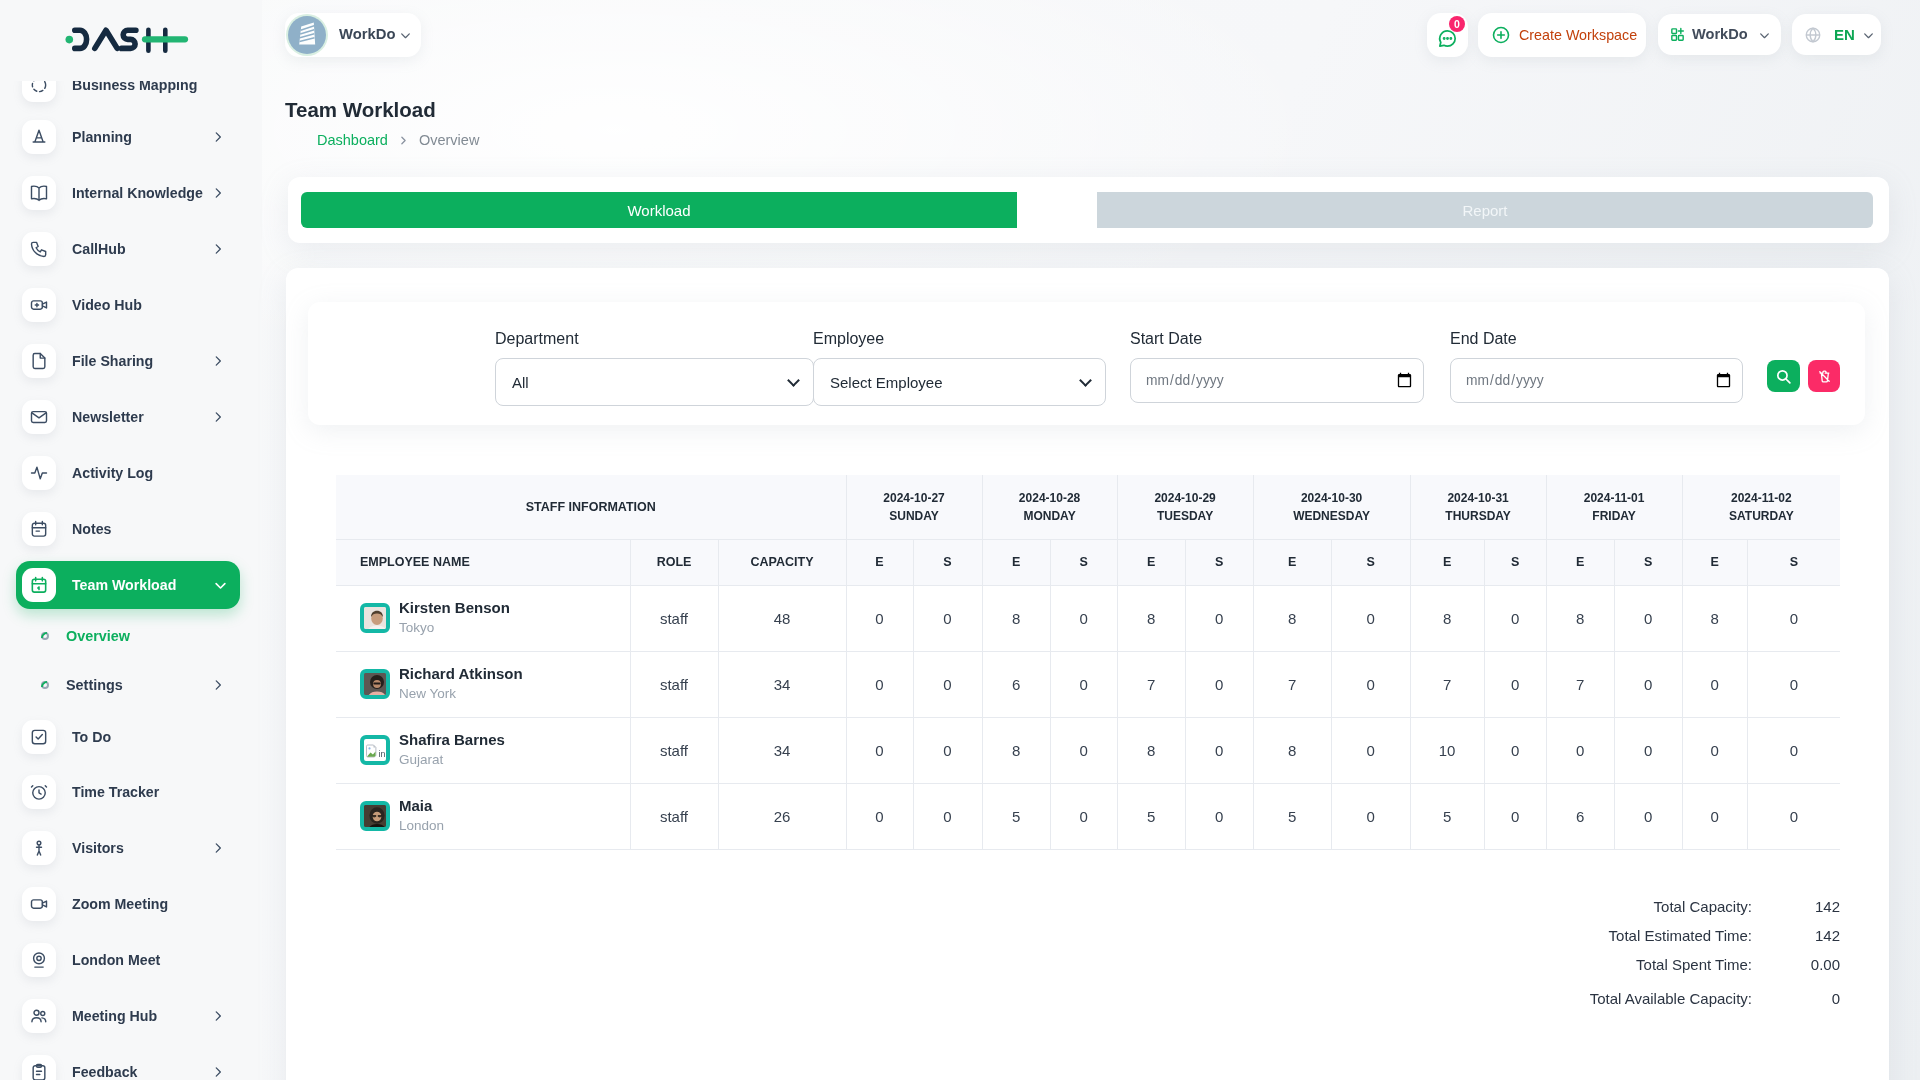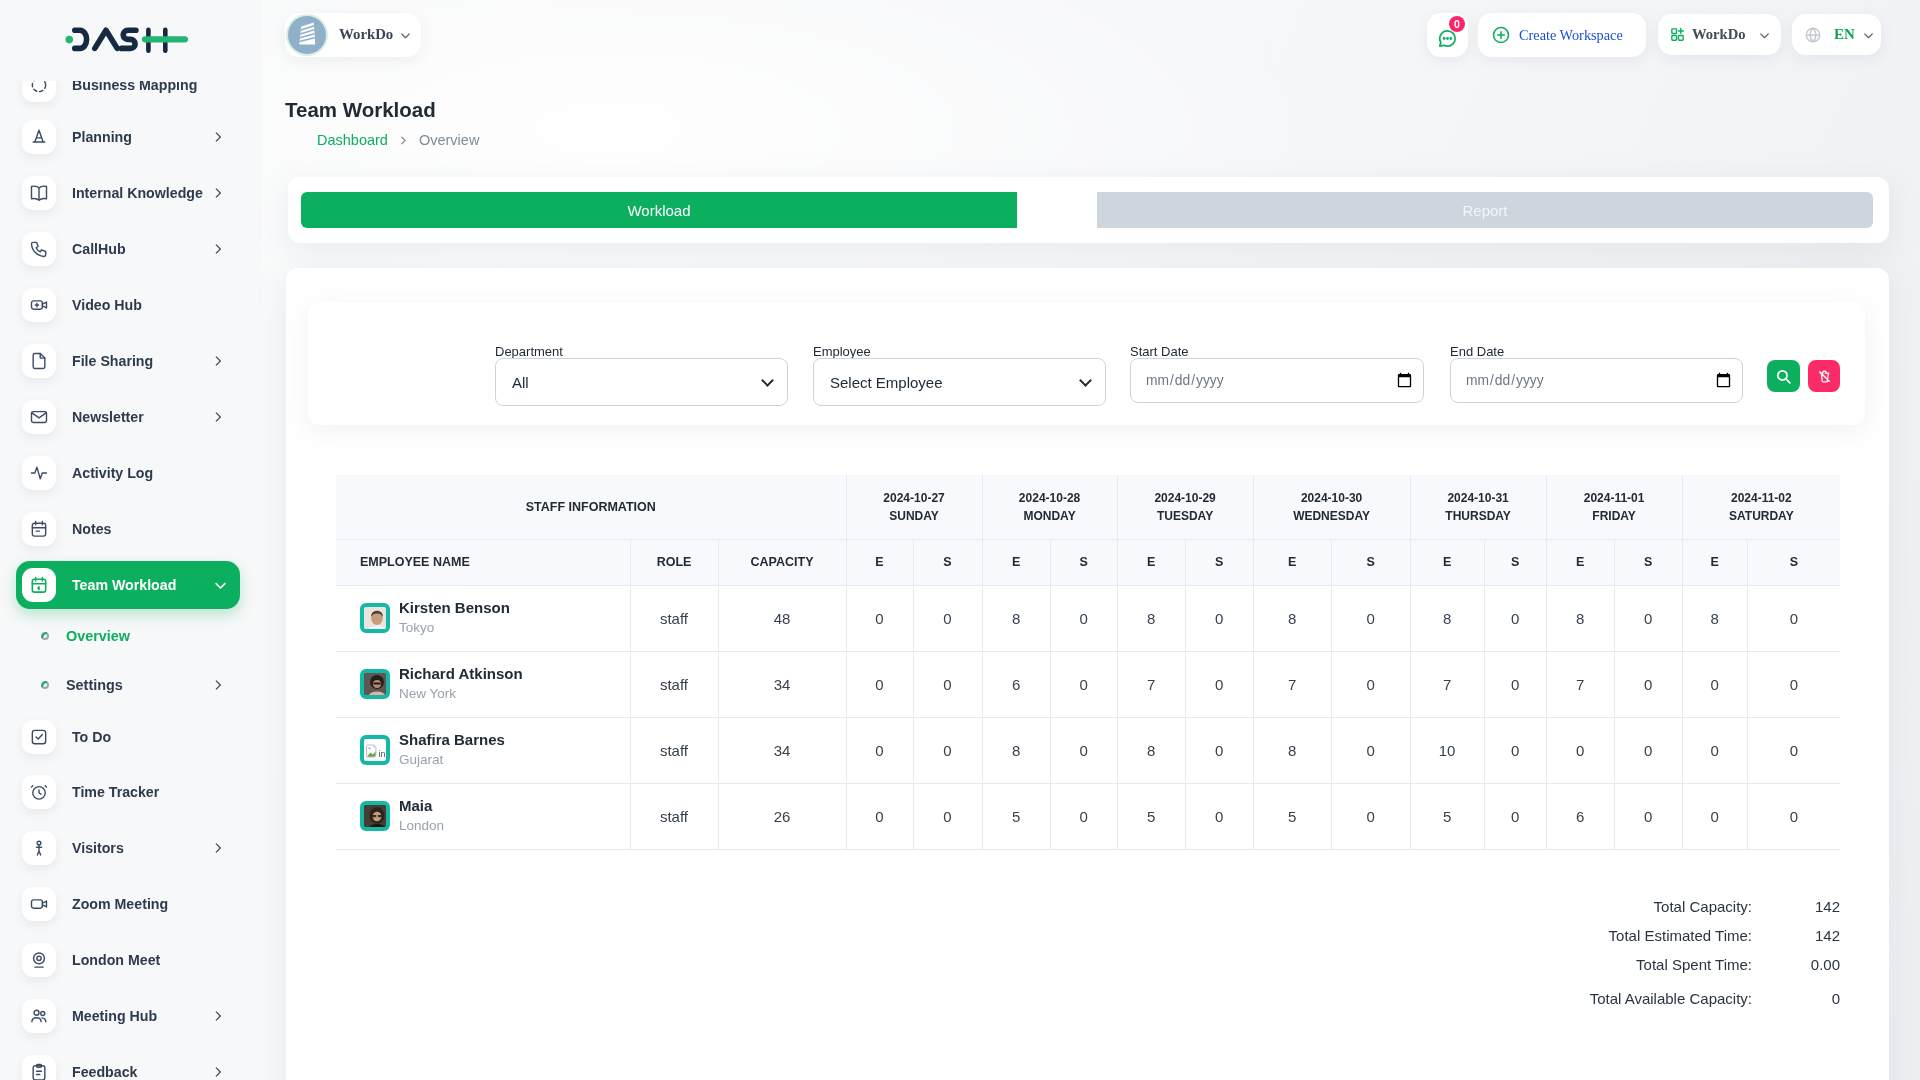"WorkDo" .pill { font-family: Liberation Serif, serif -> none }
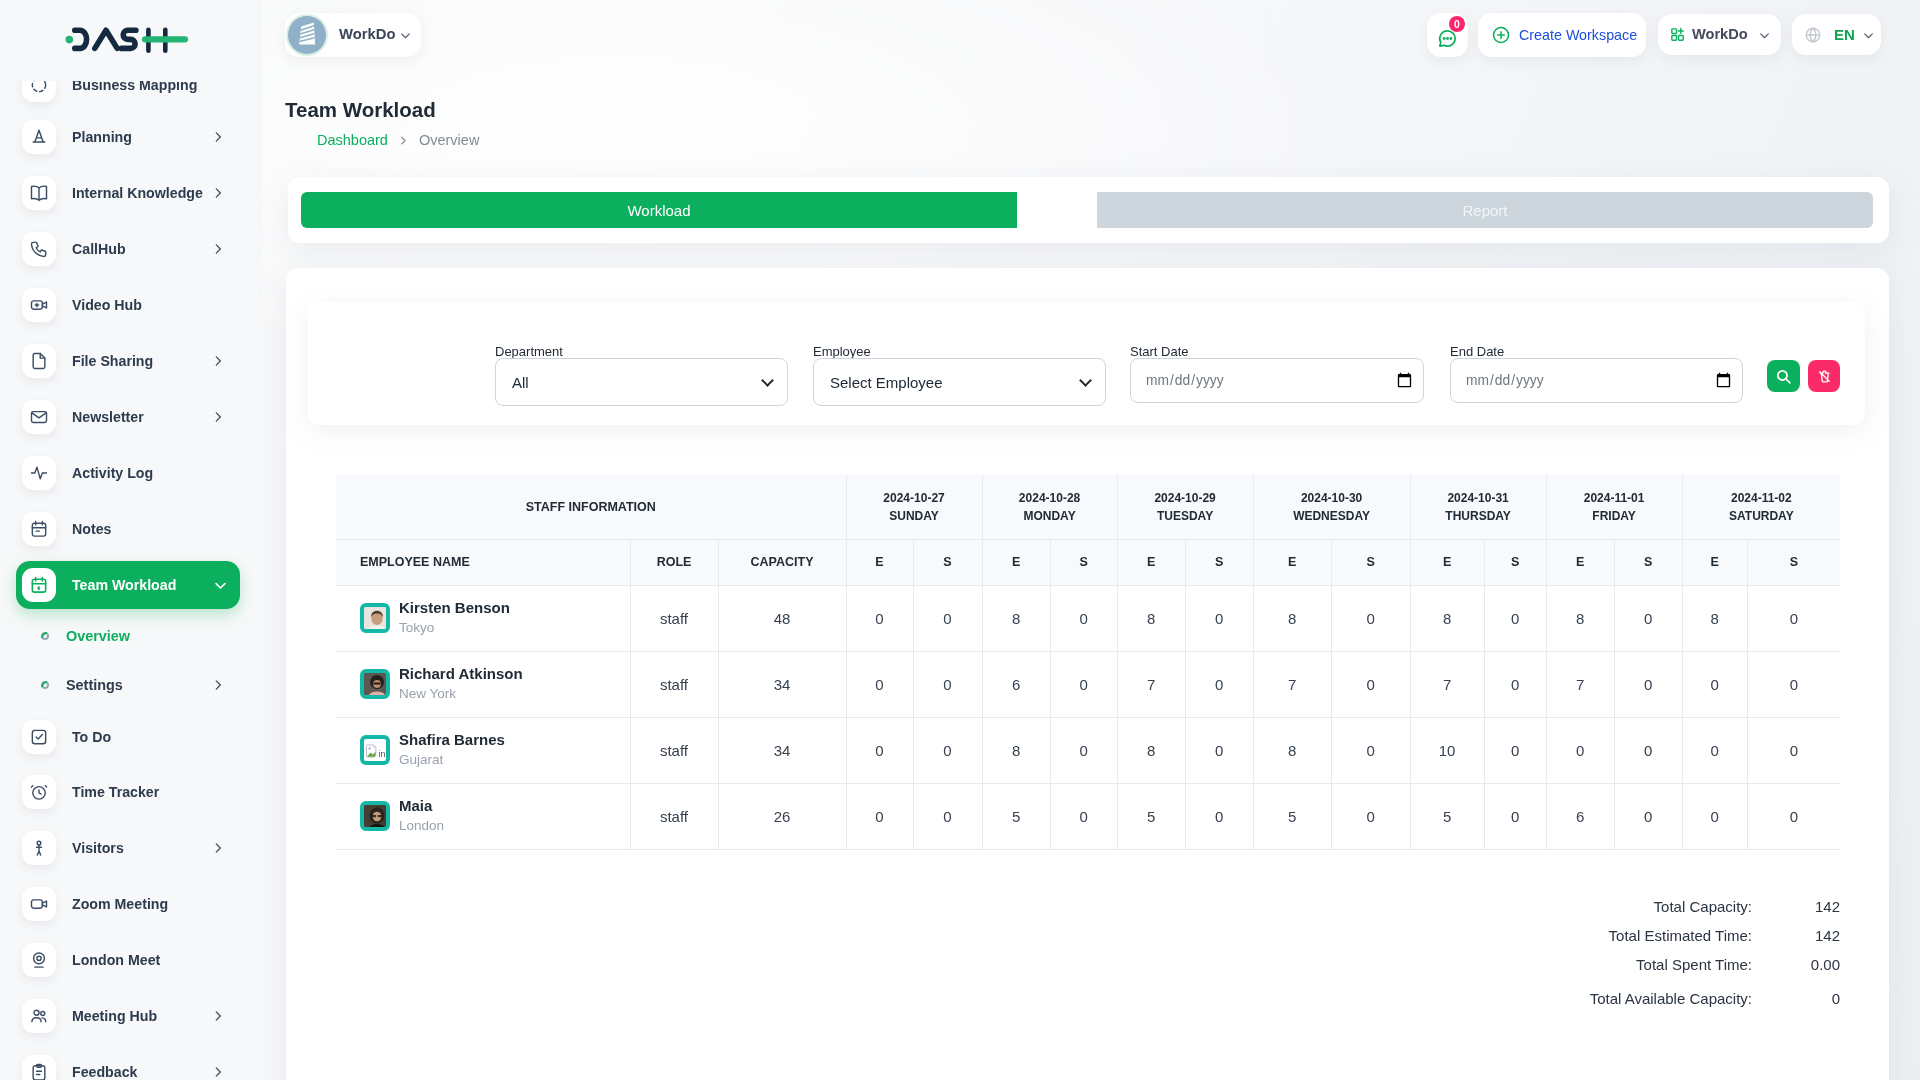"Create Workspace" span { color: #1d4ed8 -> #c2410c }
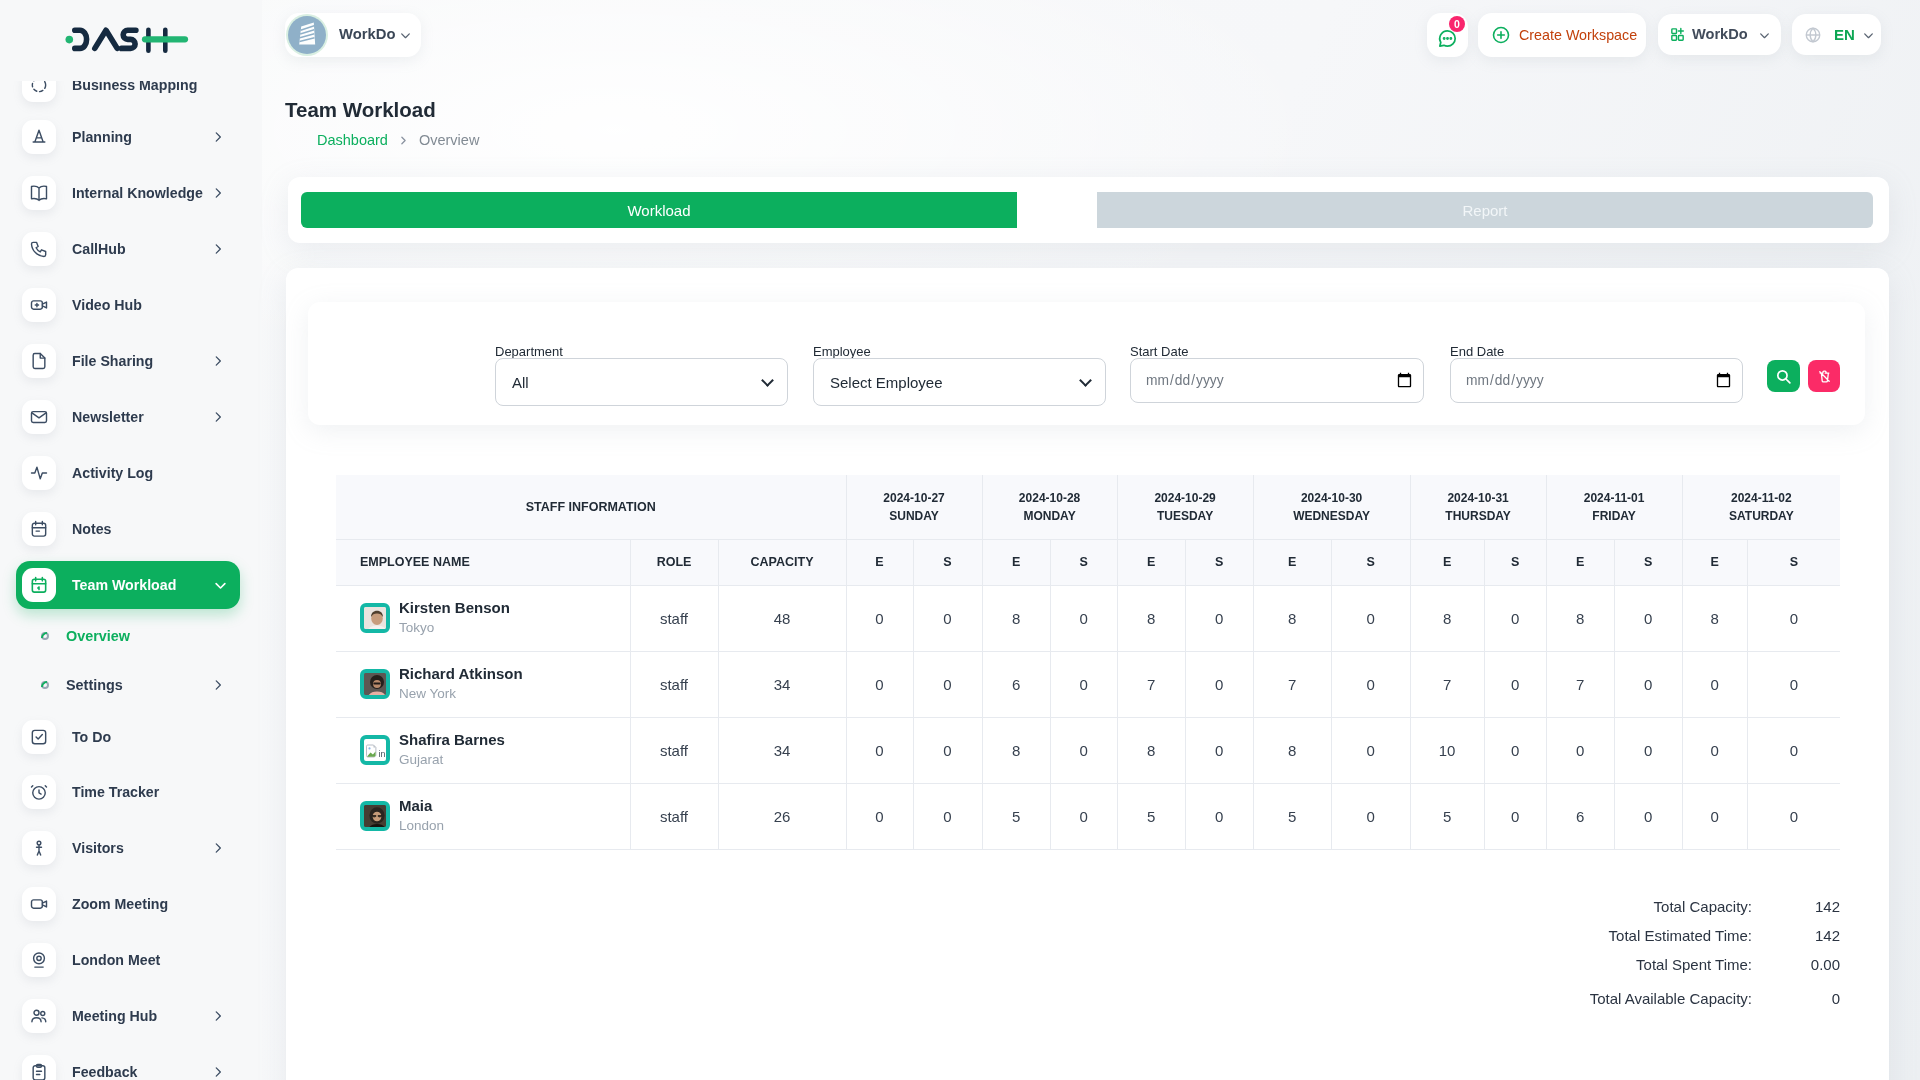"Department" .flabel { font-size: 13px -> 16px; top: 344px -> 330px }
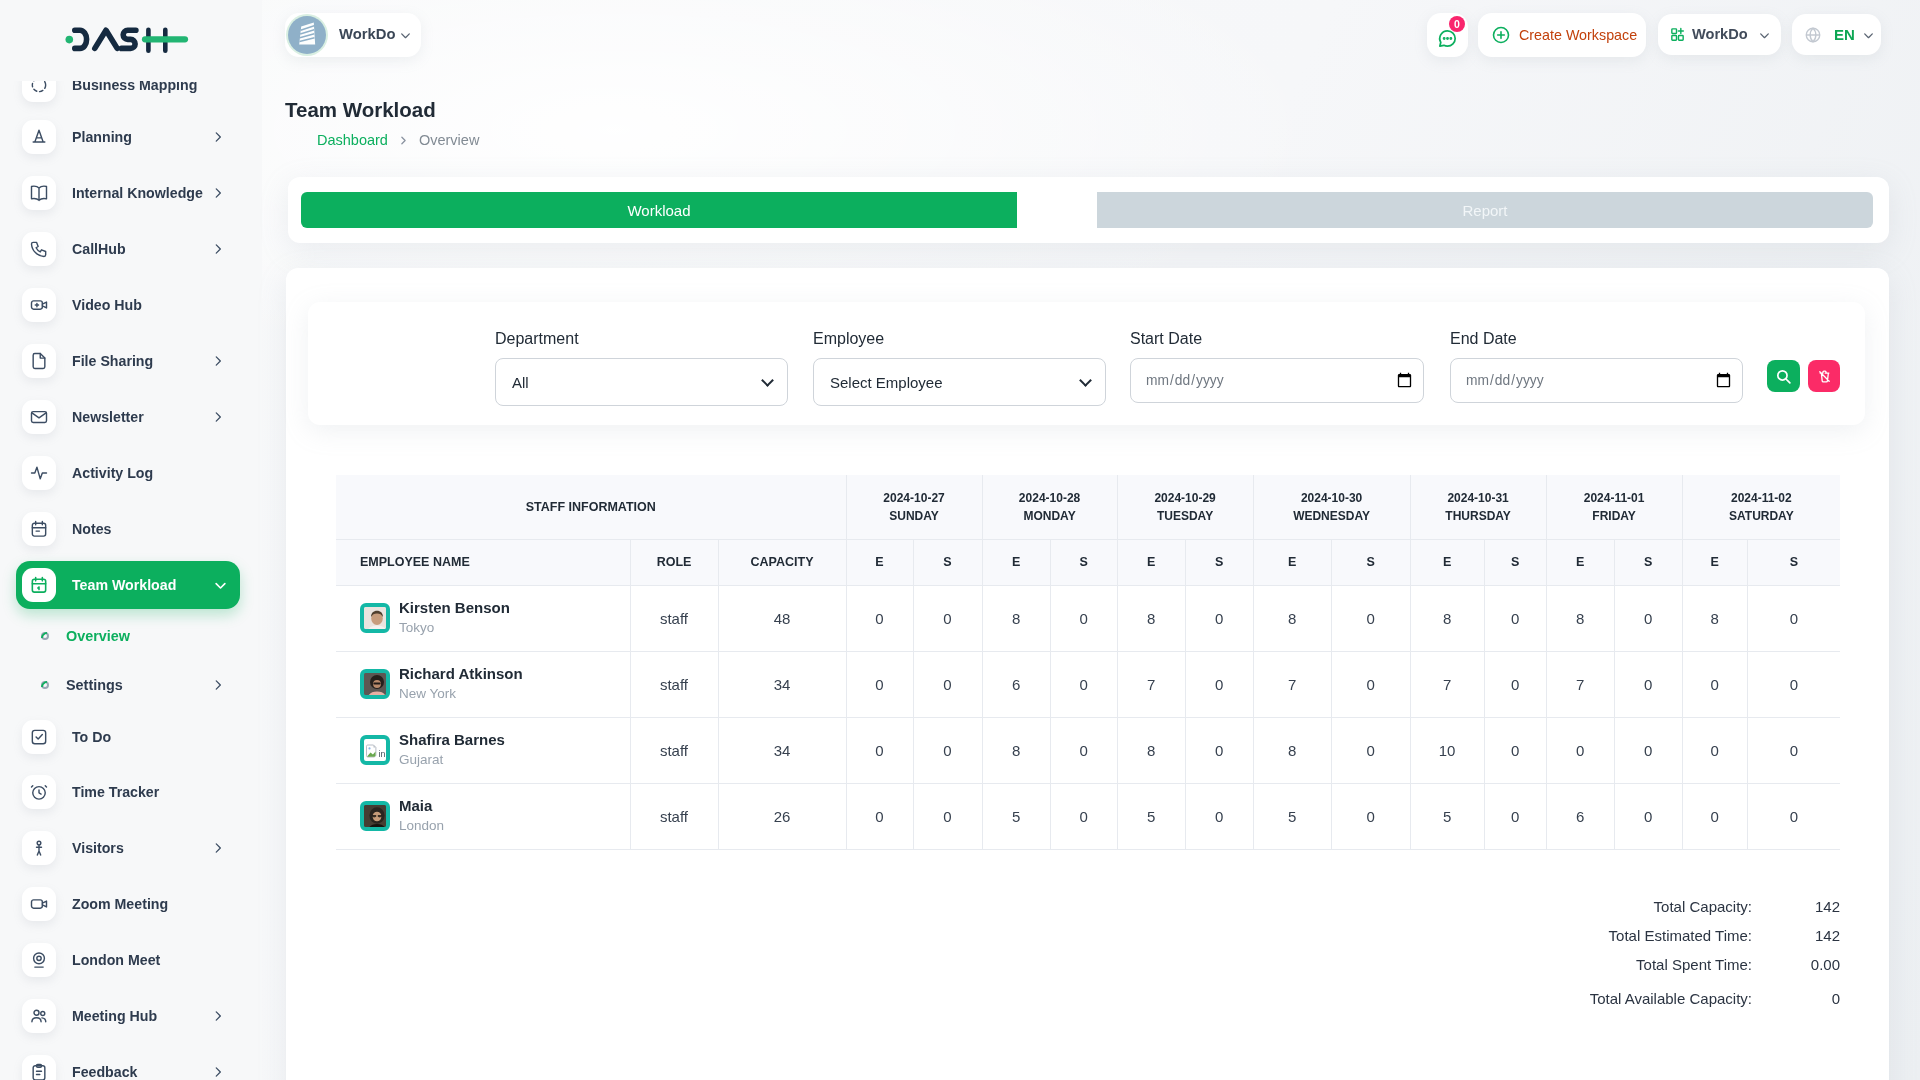"All" div.fsel { width: 293px -> 319px }
